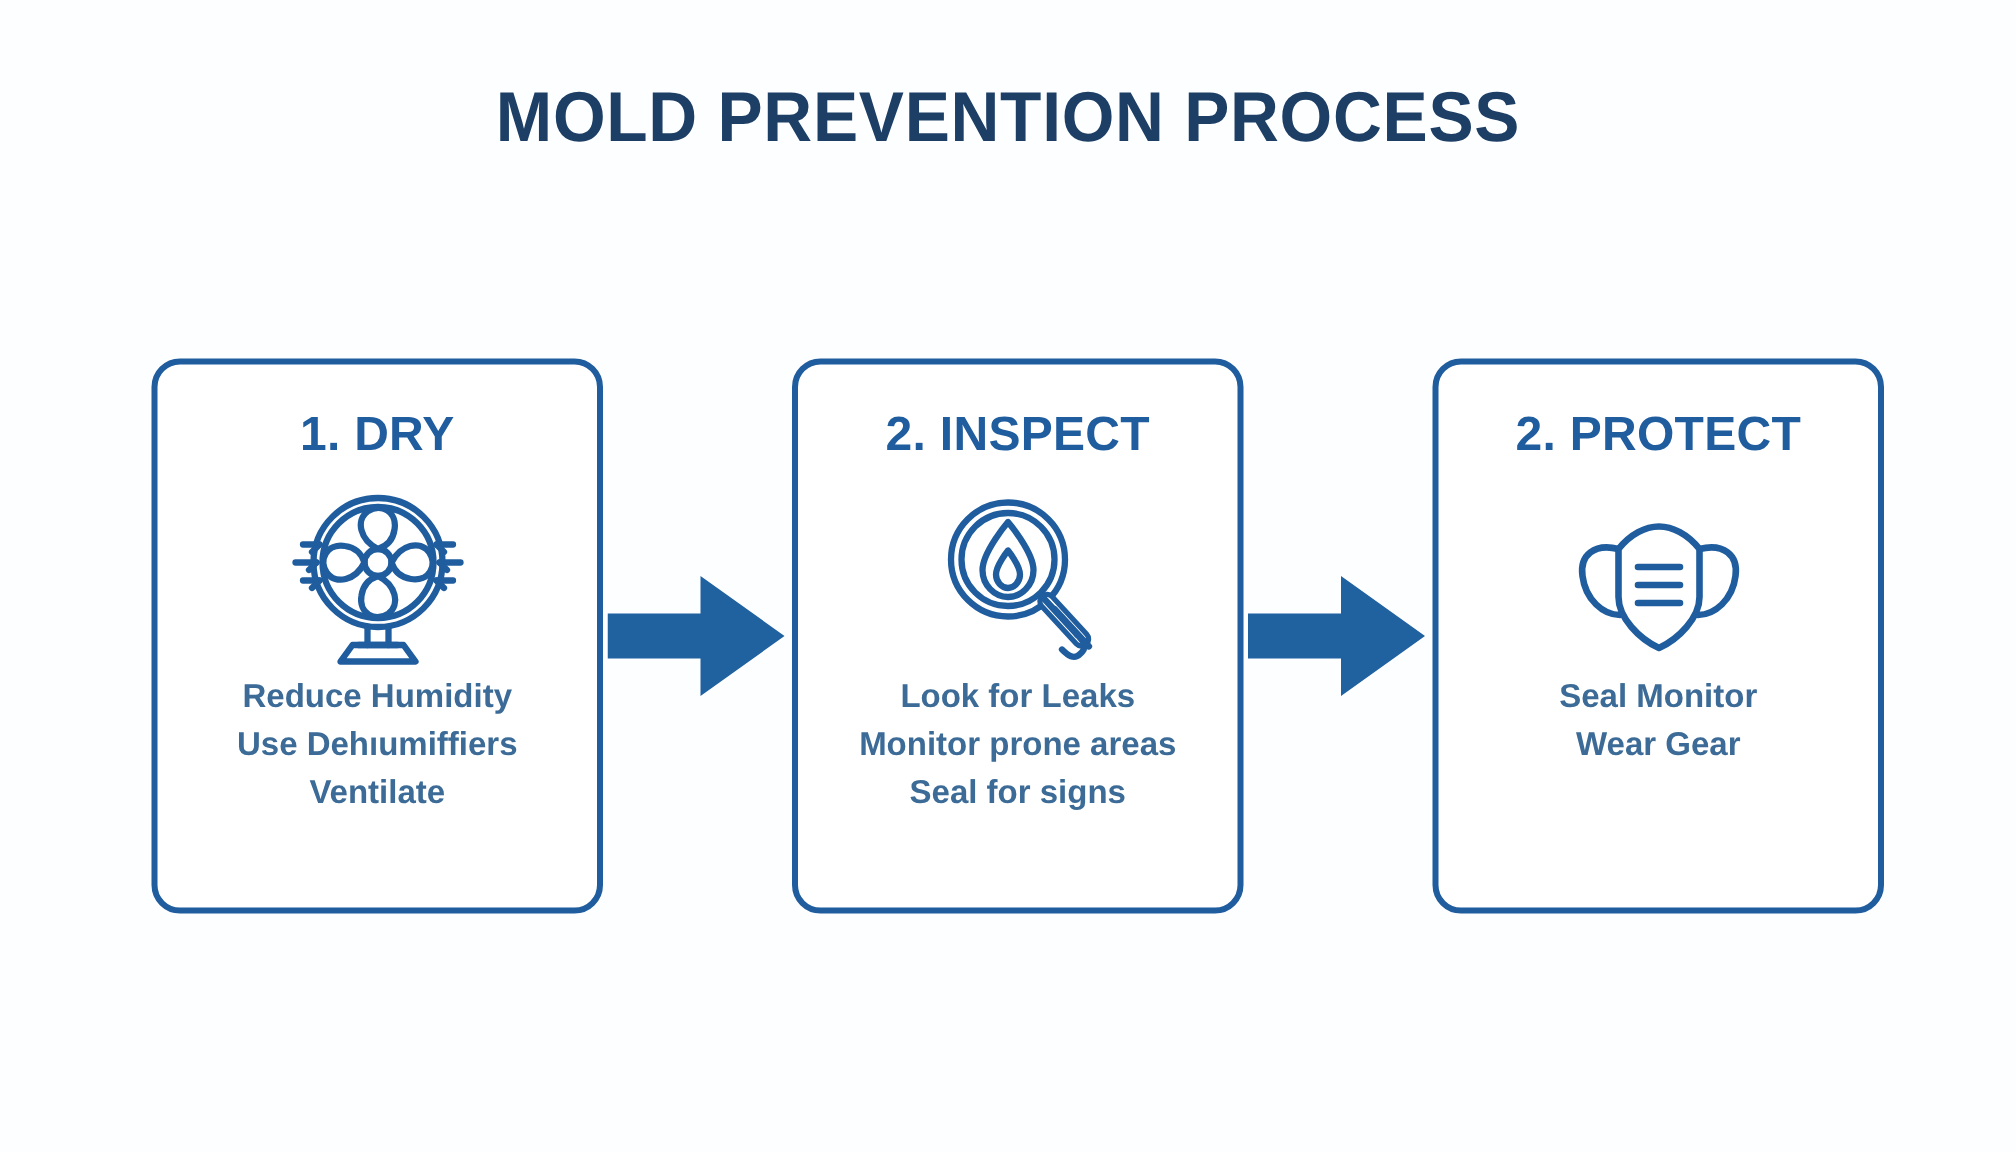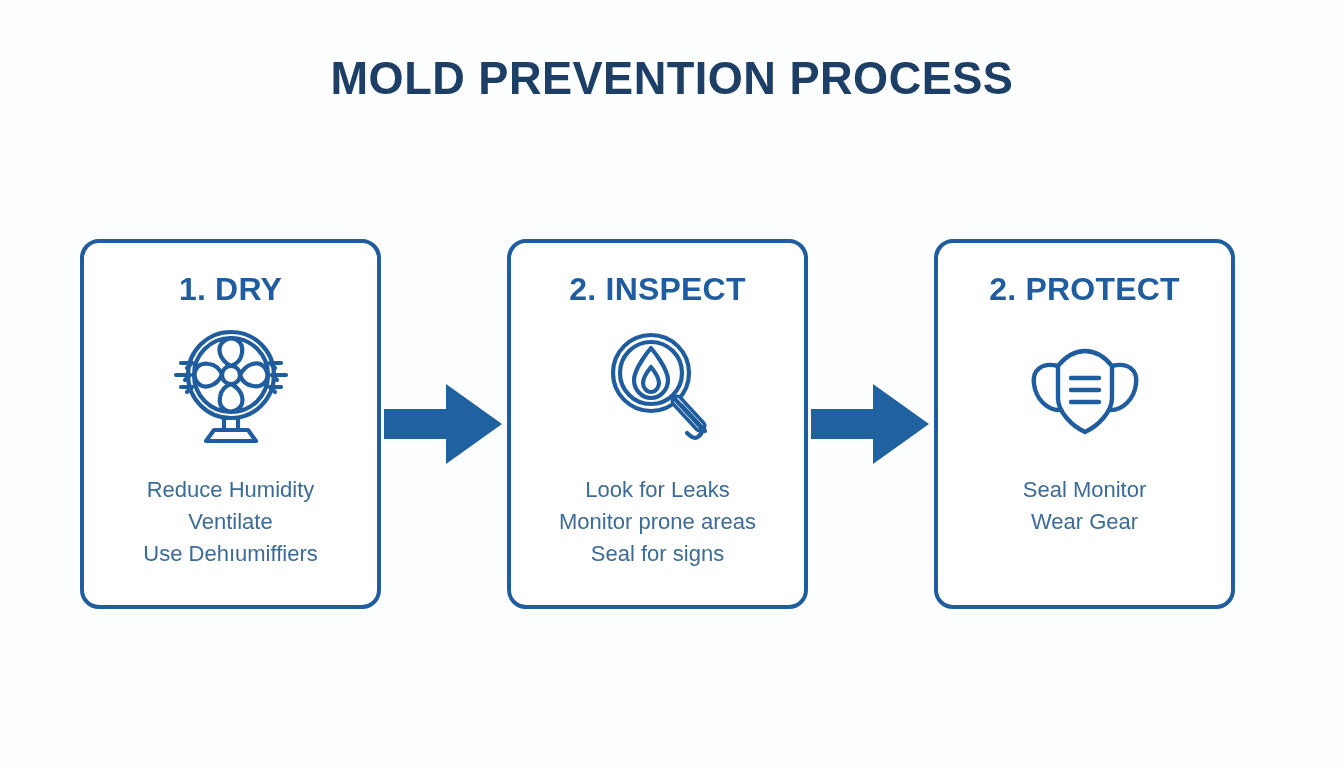"1. DRY" #flow { left: 80px -> 101px }
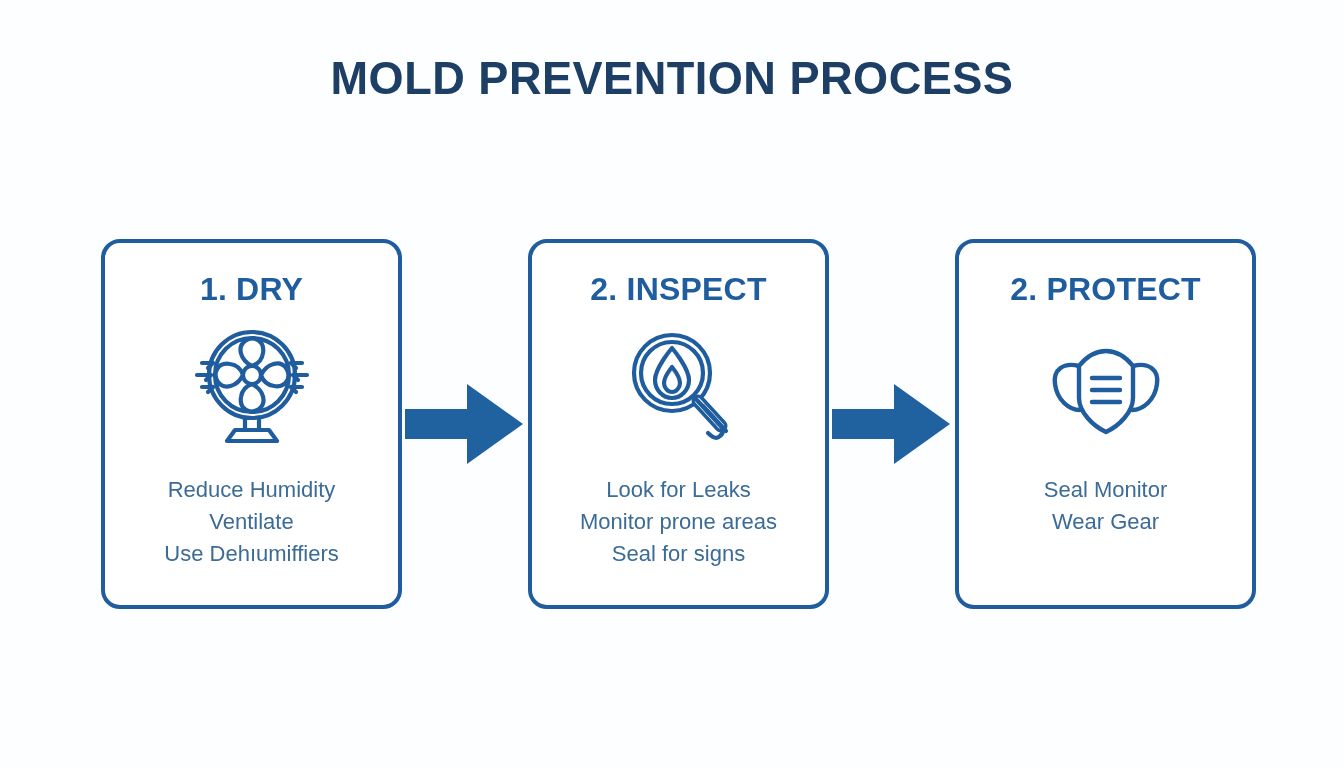"Reduce Humidity" .card-lines { font-weight: none -> bold; margin-top: 26px -> none }
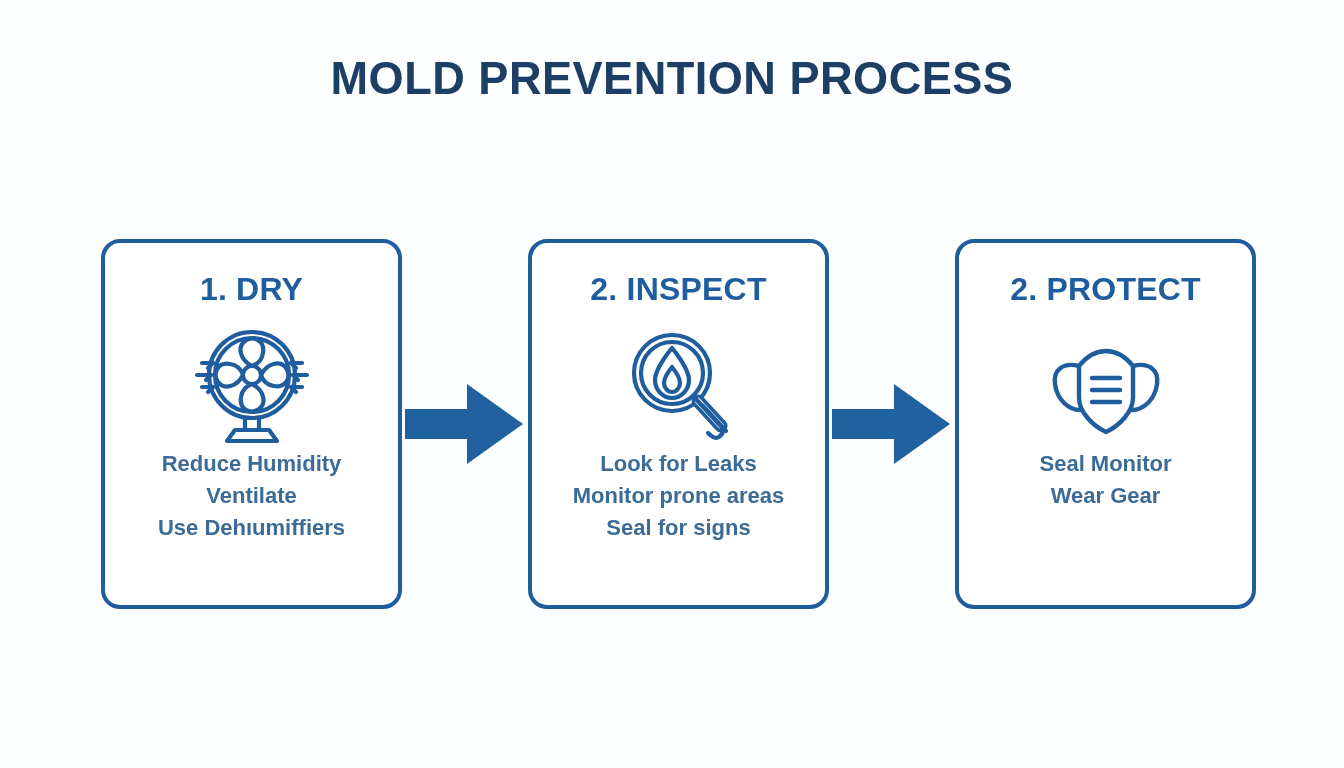"Ventilate" div { order: before "Use Dehıumiffiers" -> after "Use Dehıumiffiers" }
